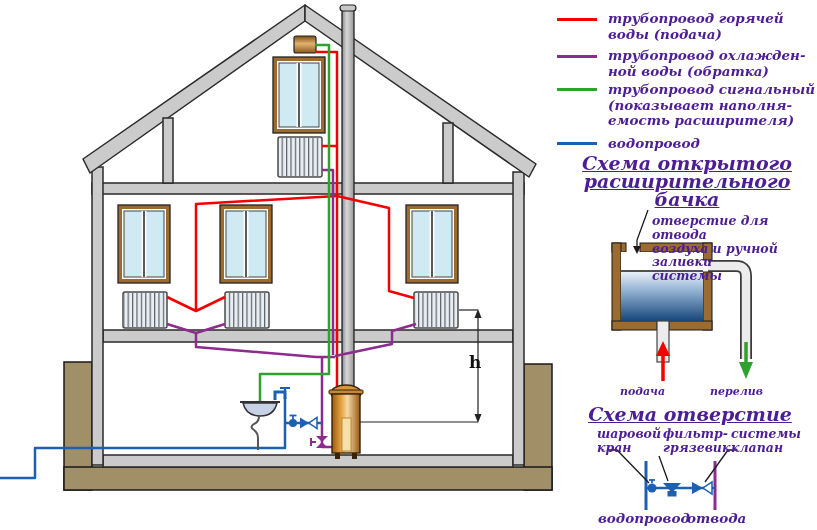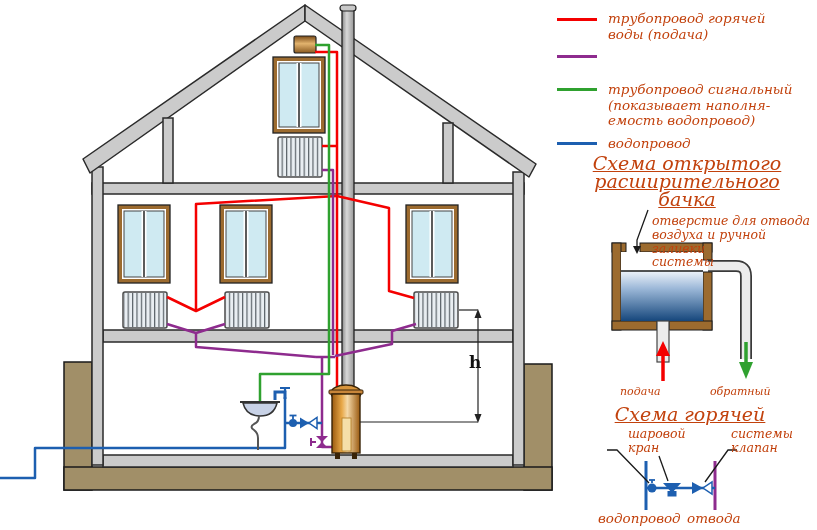"трубопровод горячей" .txt { color: #c2410c -> #4c1d95; font-weight: 400 -> 700 }
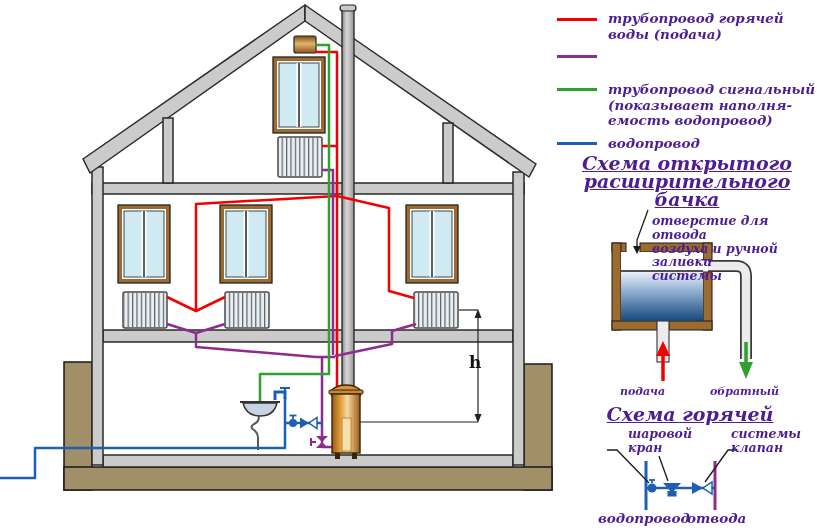"трубопровод охлажден-" div.txt { html: none -> <div>трубопровод охлажден- ной воды (обратка)</div> }
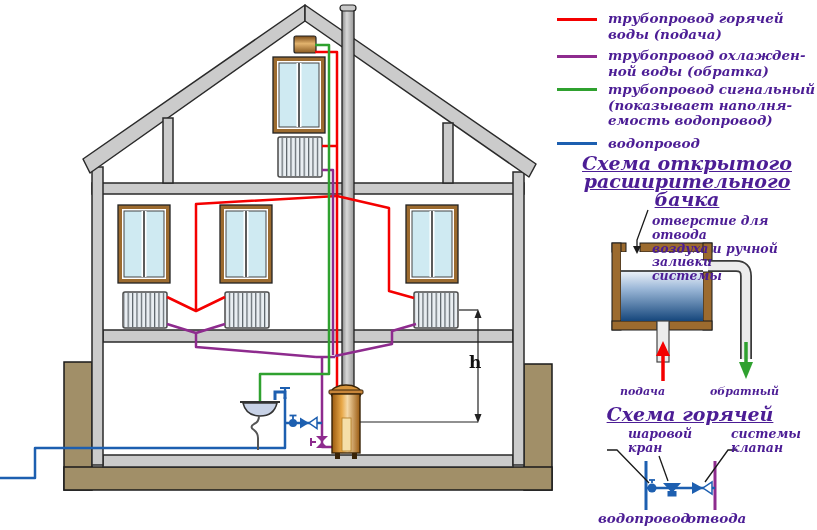"трубопровод сигнальный" div.txt { text: водопровод -> расширителя }
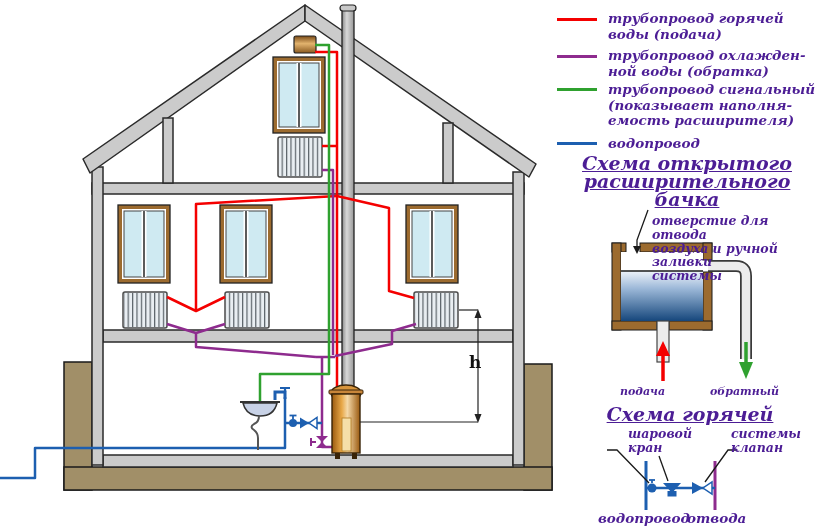"обратный" div.txt { text: обратный -> перелив }
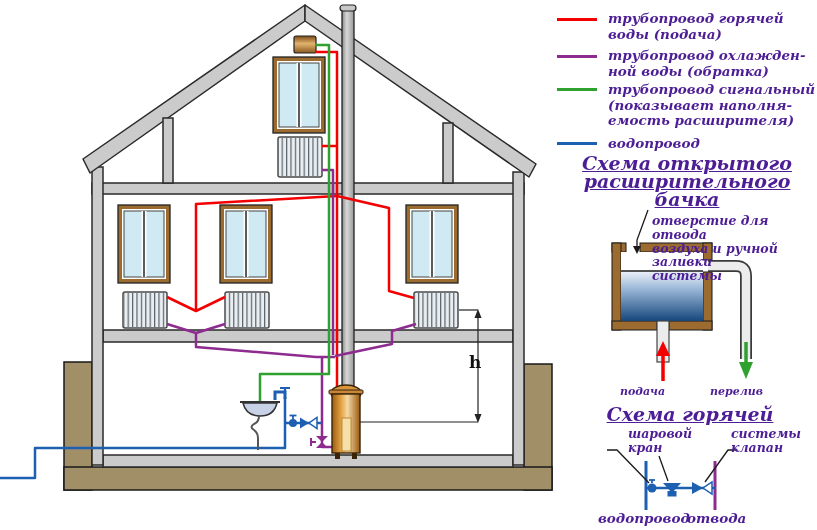"Схема горячей" div.txt { text: горячей -> отверстие }
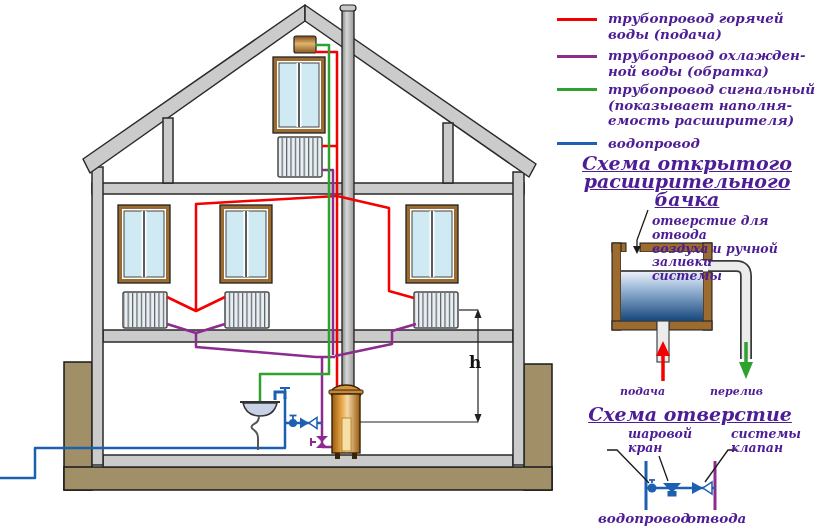"шаровой" div.txt { left: 628px -> 597px }
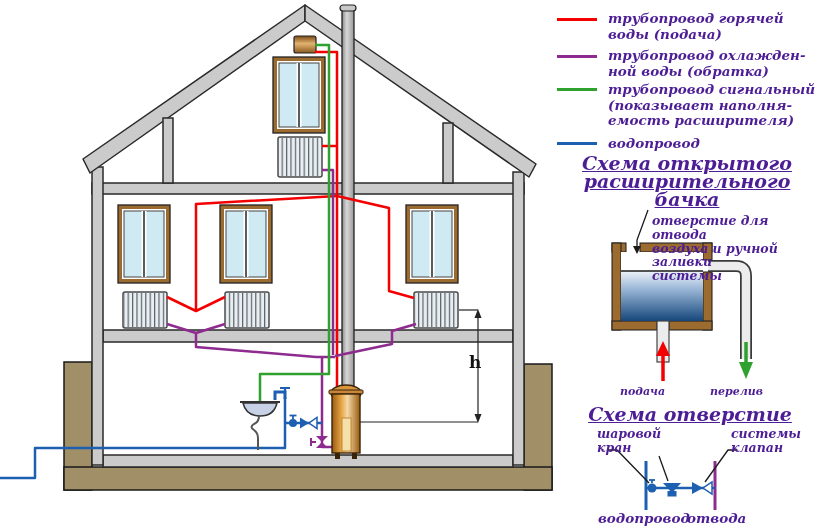"фильтр-" div.txt { html: none -> <div>фильтр- грязевик</div> }
